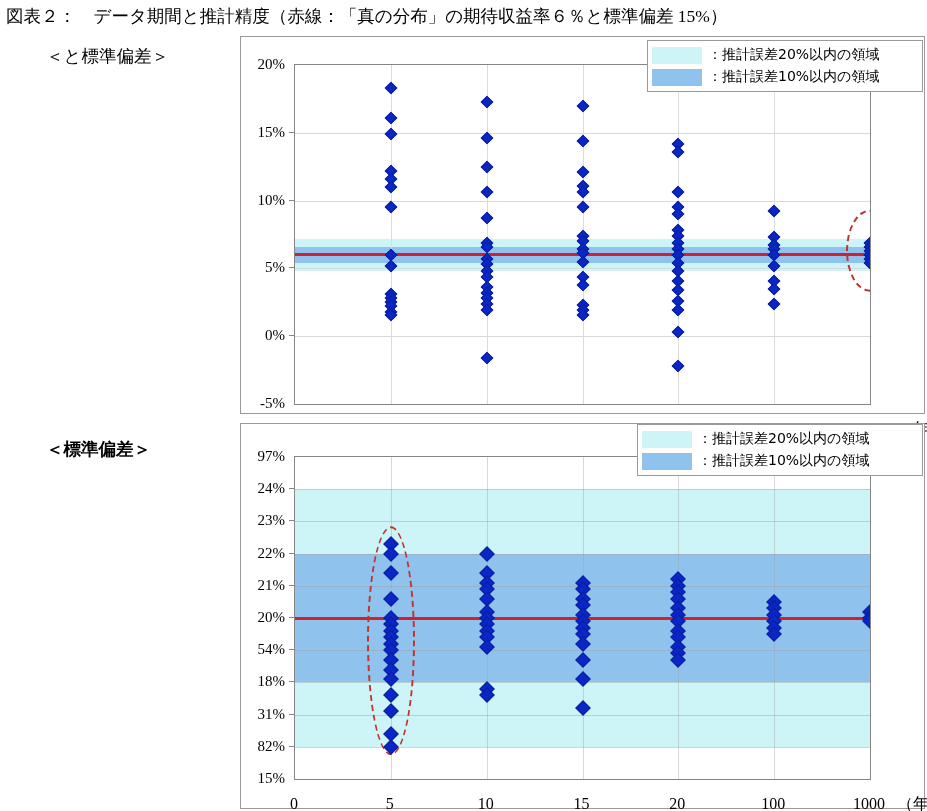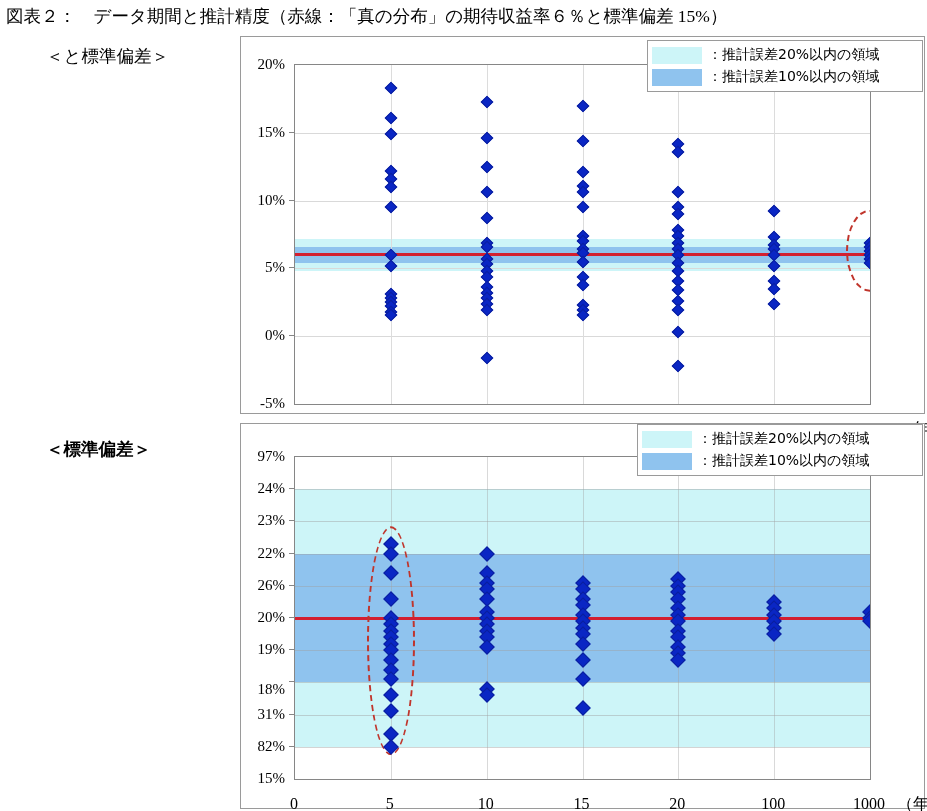"26%" div.ytick { text: 26% -> 21% }
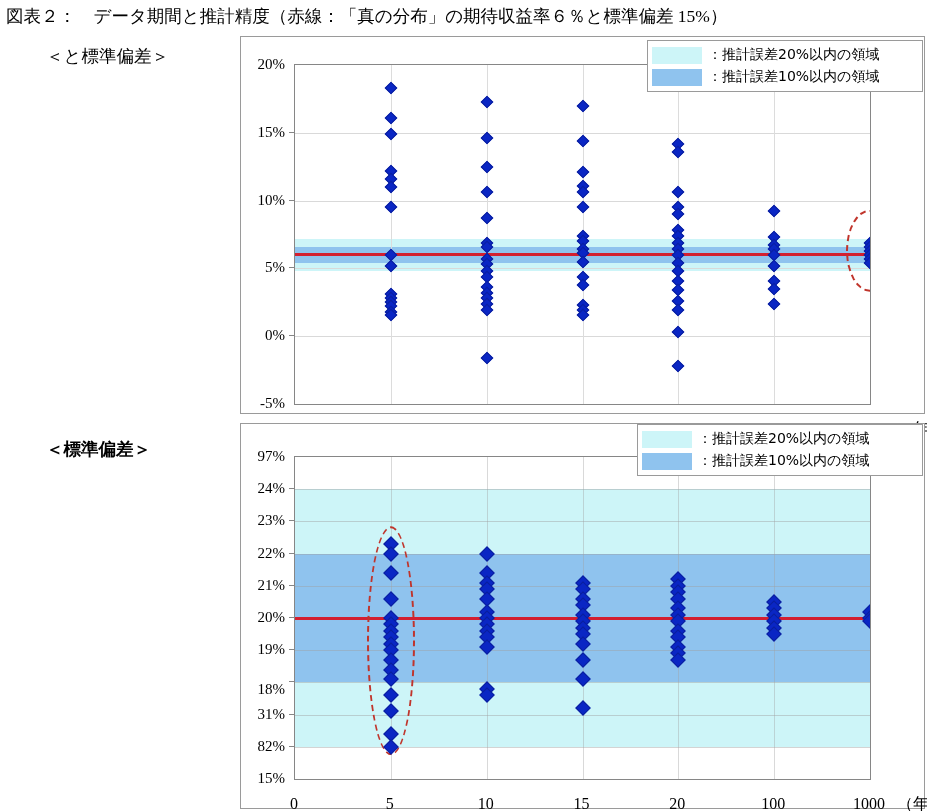"19%" div.ytick { text: 19% -> 54% }
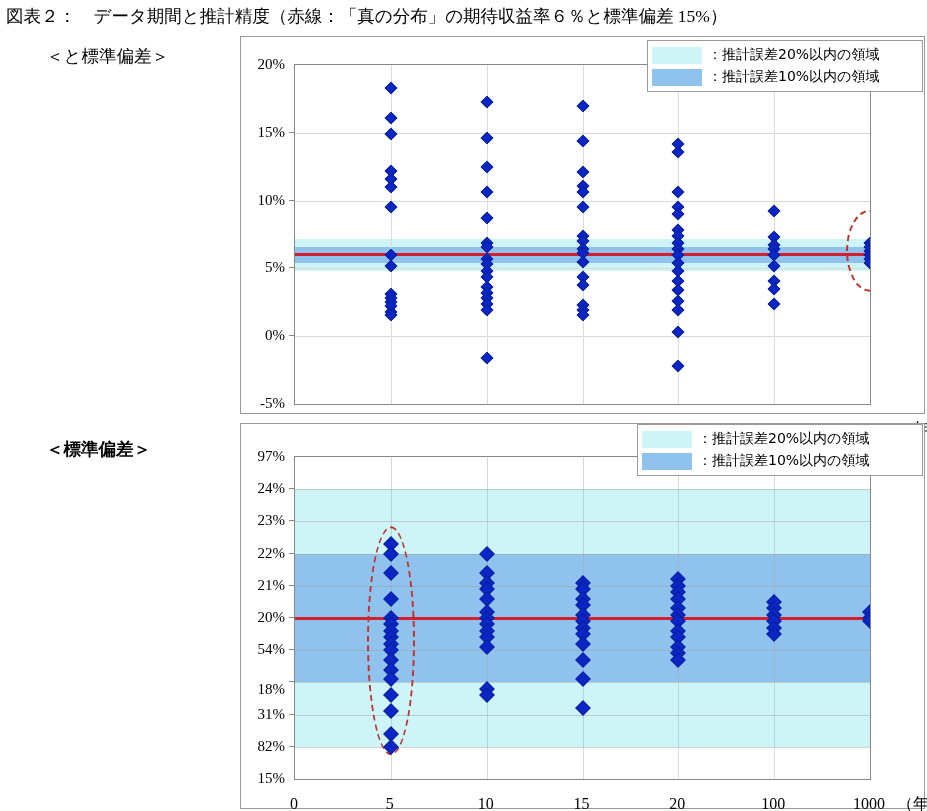"18%" div.ytick { margin-top: 8px -> none }
